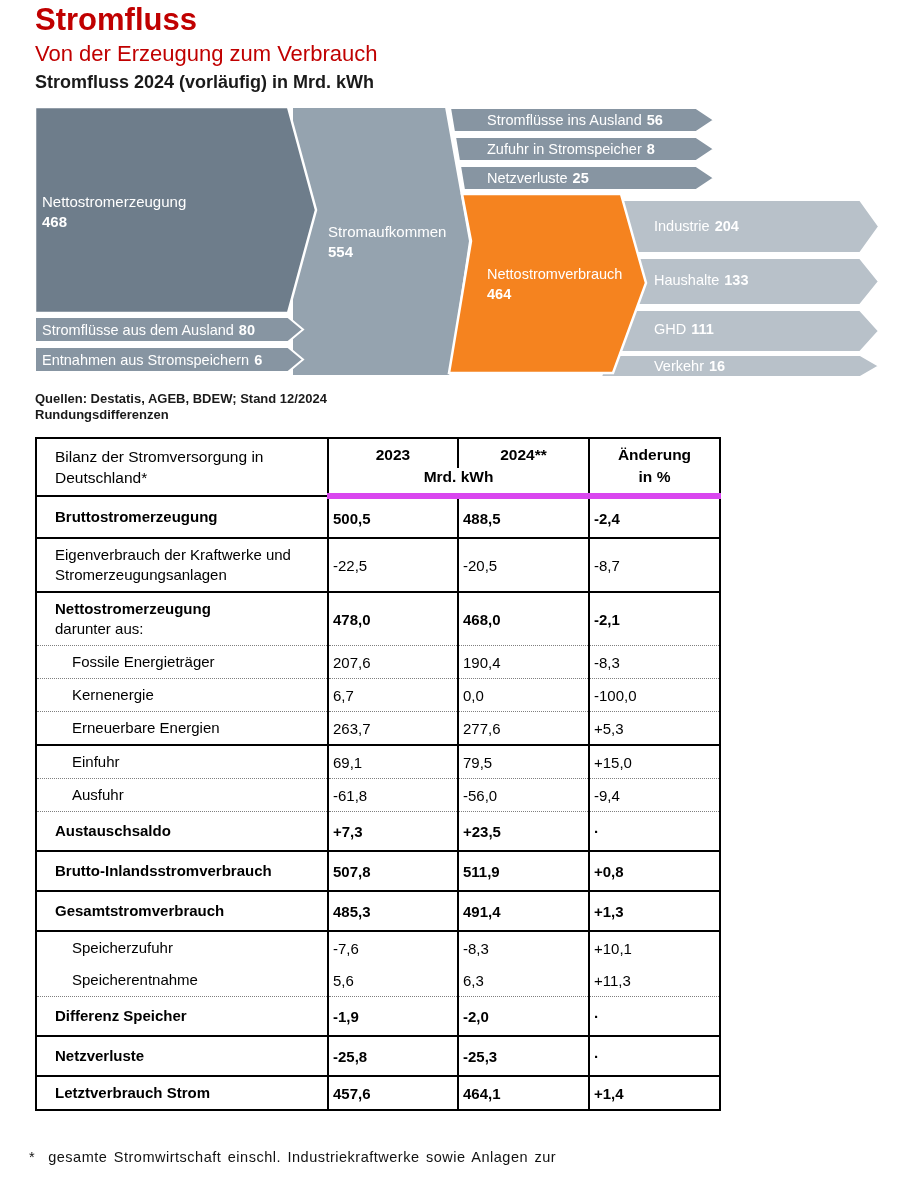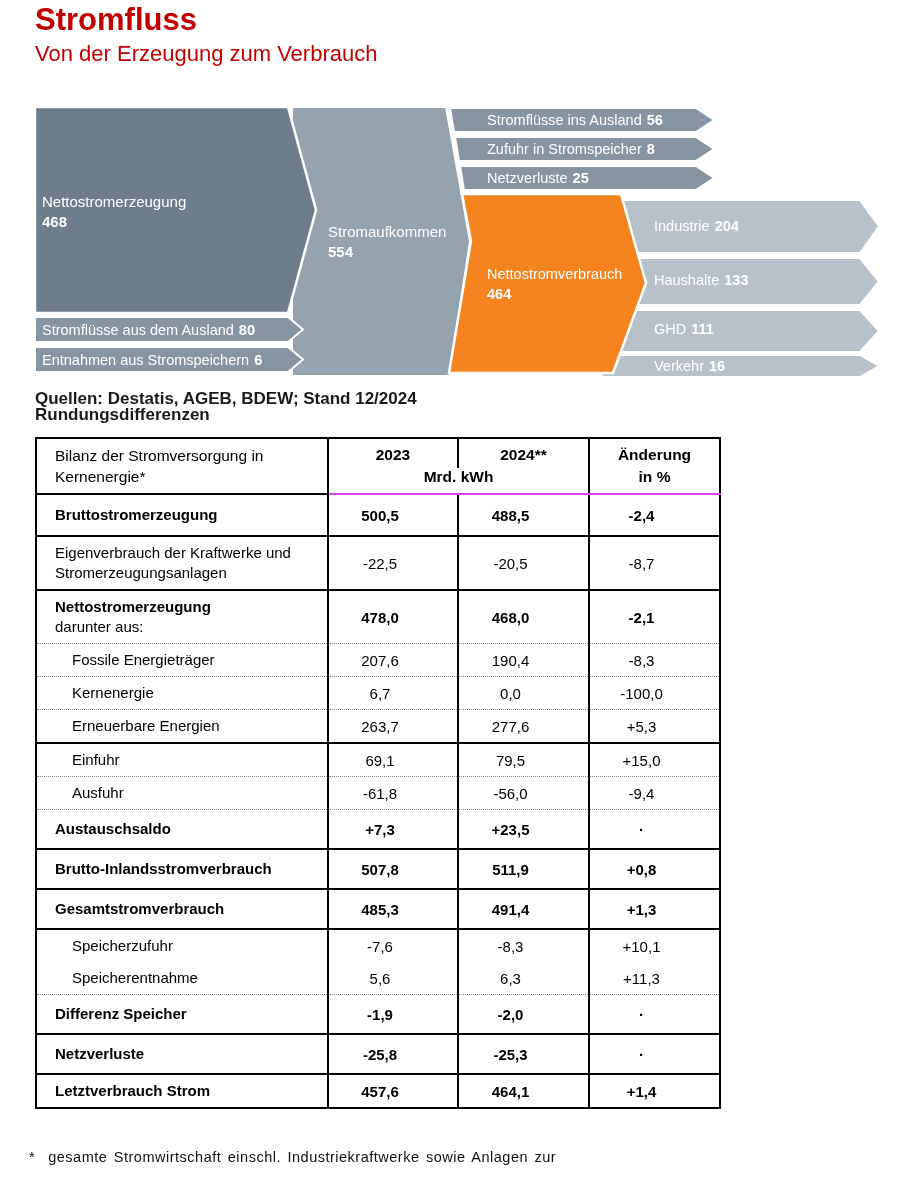"Stromfluss 2024 (vorläufig) in Mrd." div.chart-heading { html: none -> <div>Stromfluss 2024 (vorläufig) in Mrd. kWh</div> }
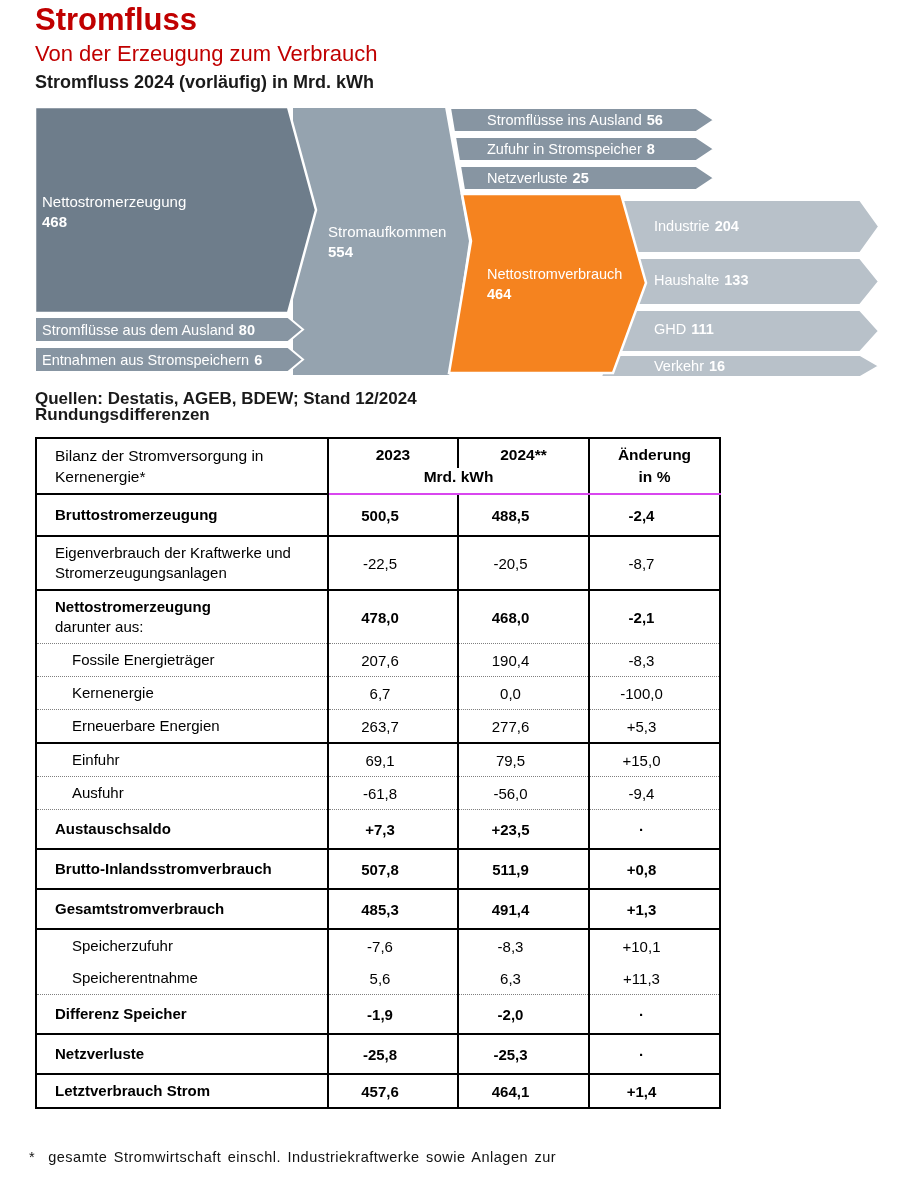"Quellen: Destatis, AGEB, BDEW; Stand" .note { font-size: 17px -> 13px }
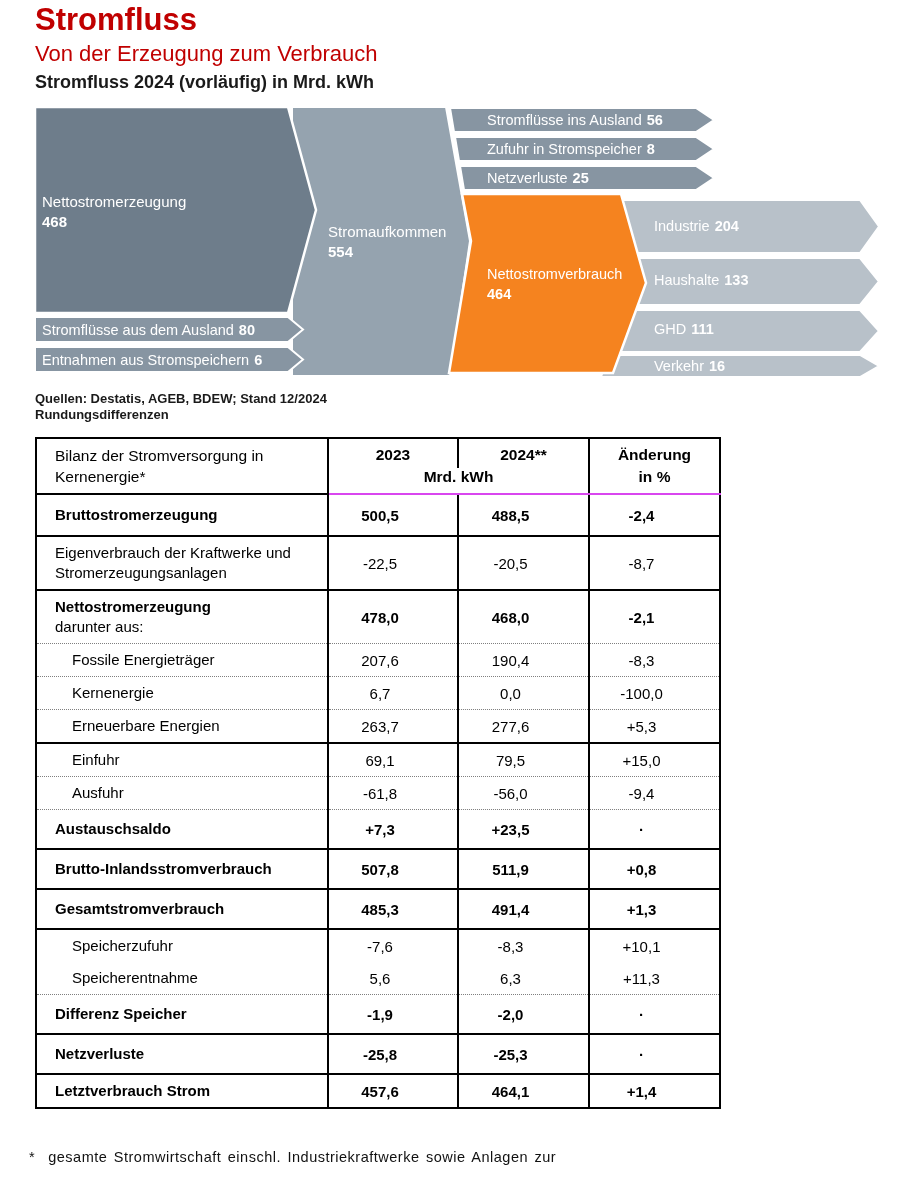"Kernenergie*" div { text: Kernenergie -> Deutschland }
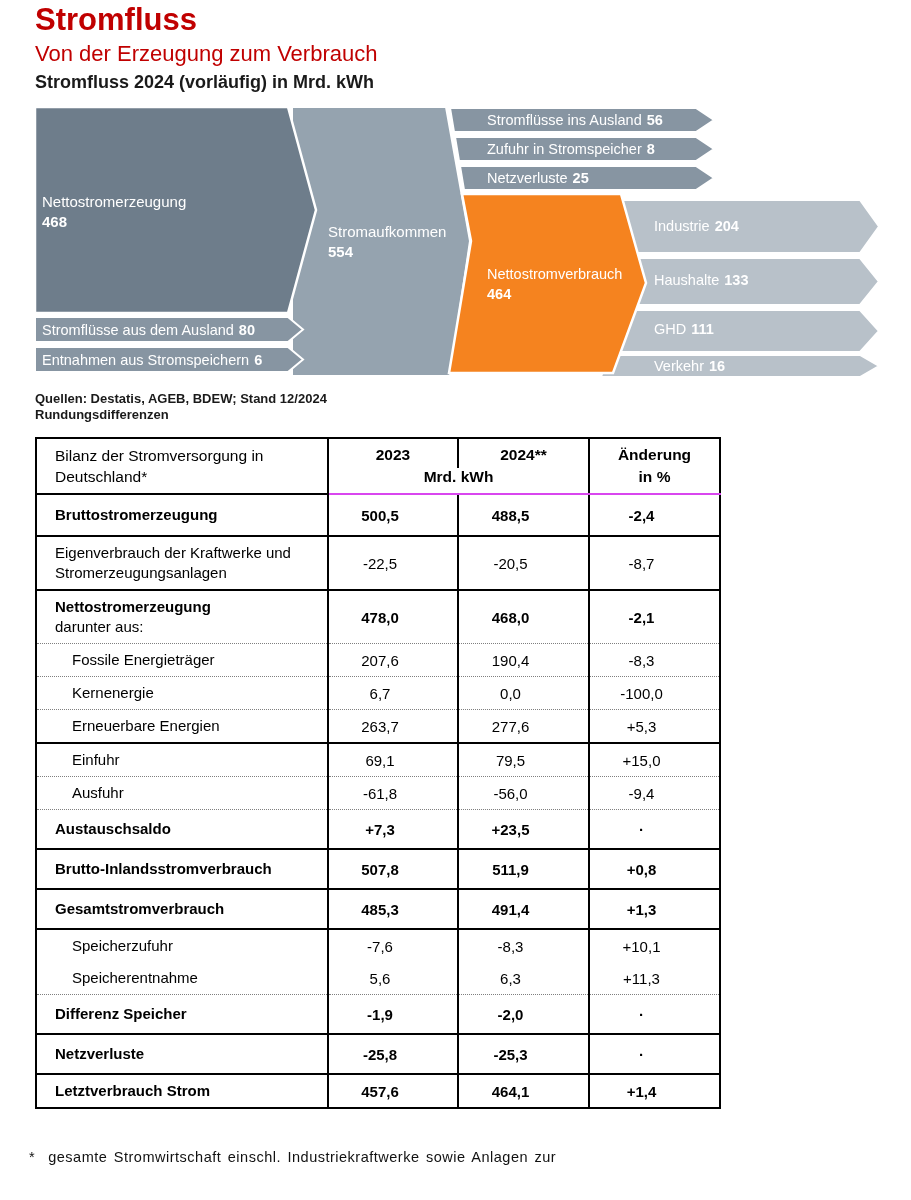"Mrd. kWh" tr.hrow2 th { border-bottom: 2px solid #d946ef -> 6px solid #d946ef }
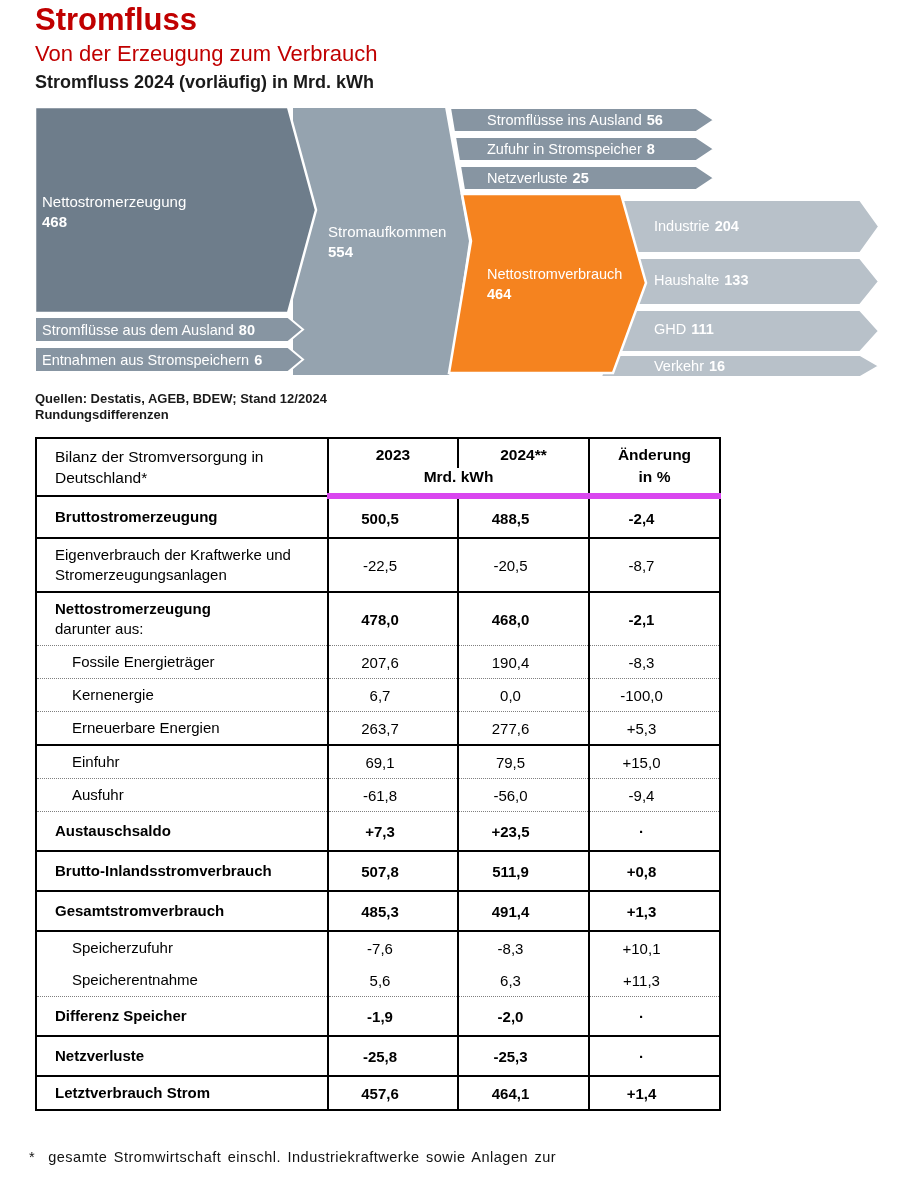"500,5" td.num { text-align: center -> left }
